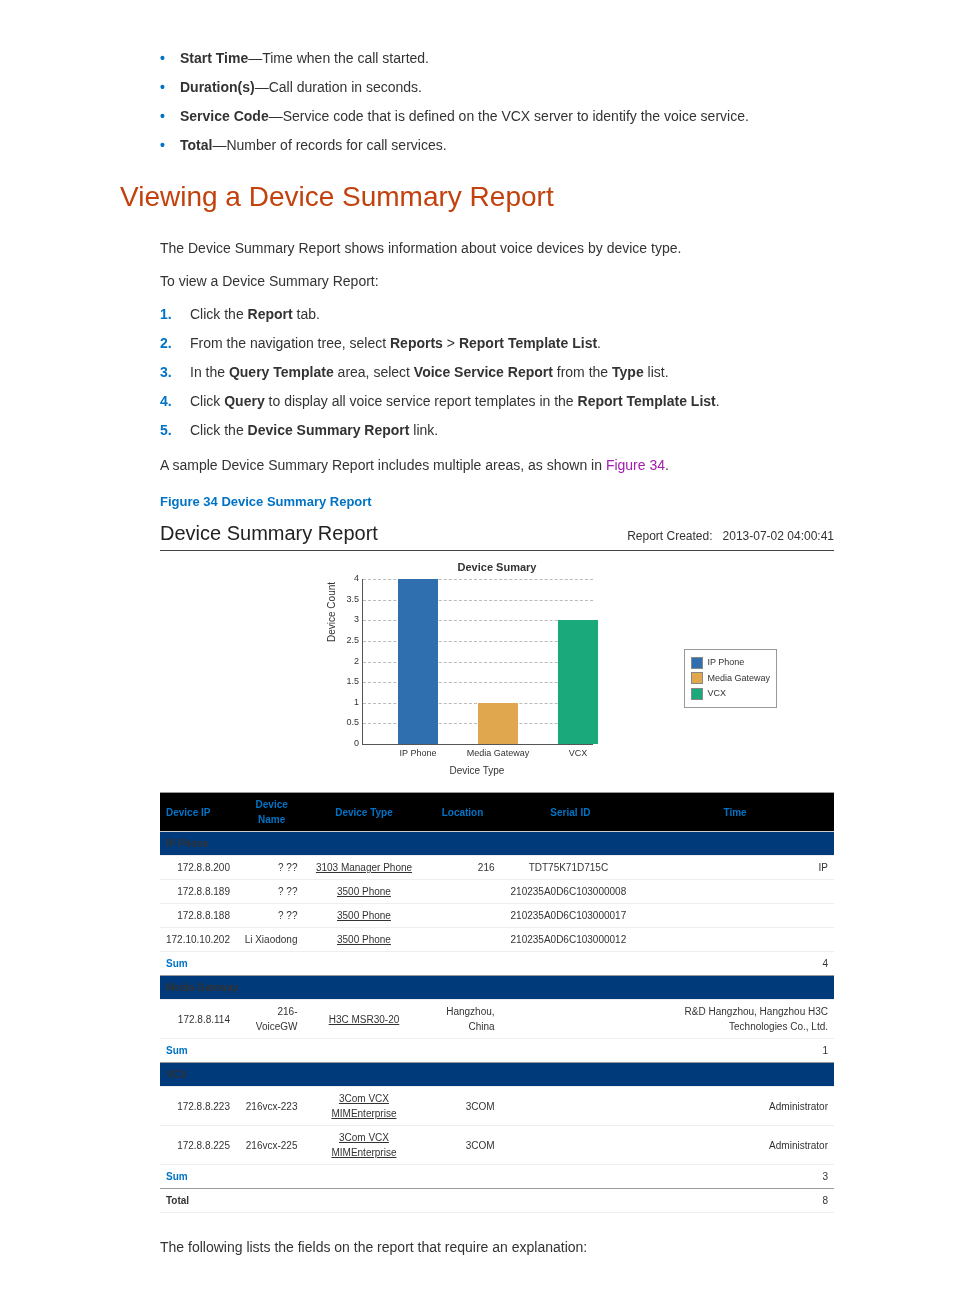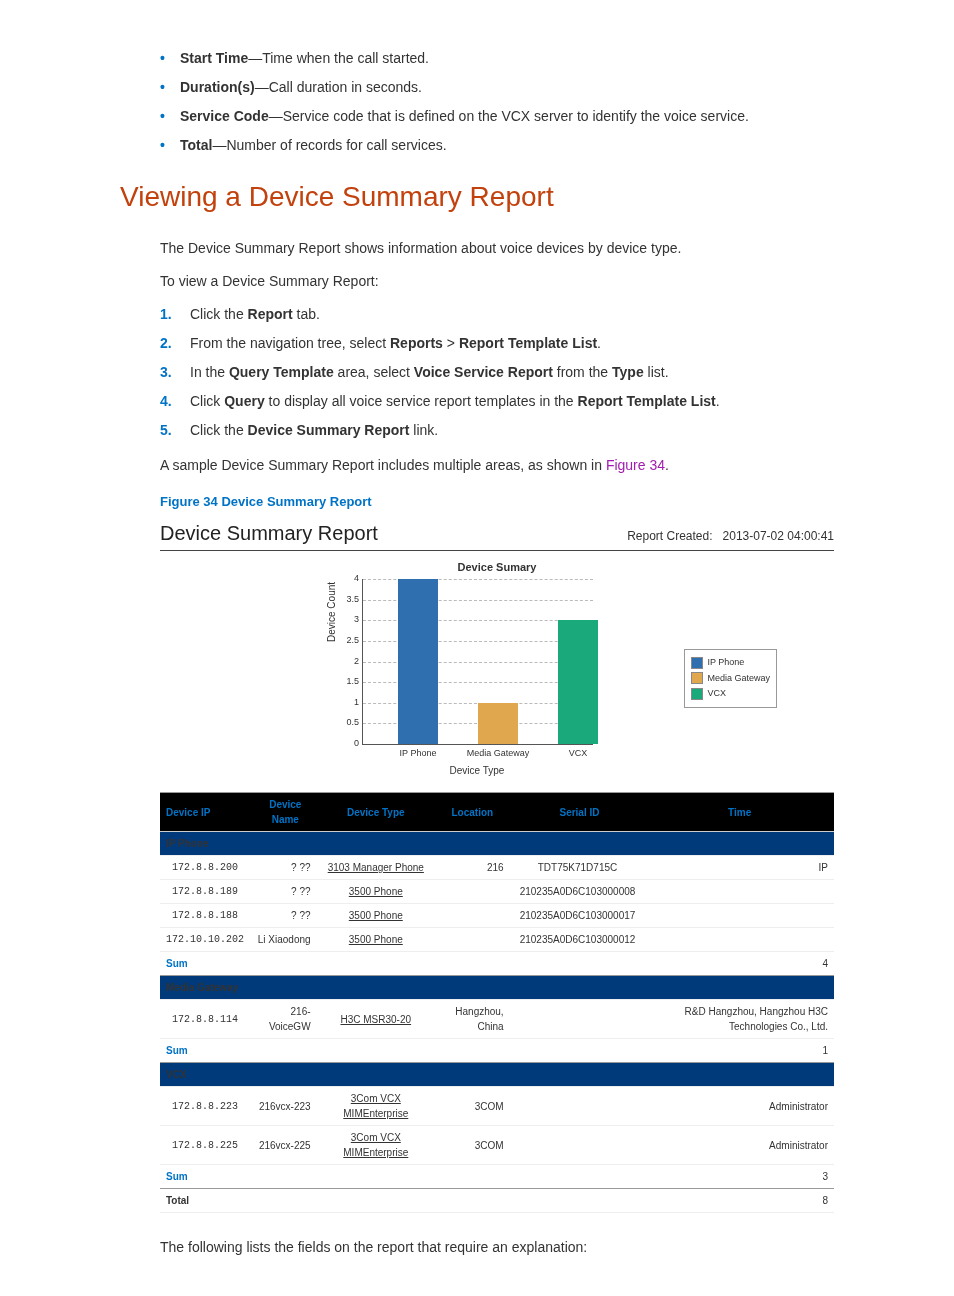"172.8.8.200" table.report td.ip { font-family: Liberation Mono, monospace -> none; text-align: center -> right }
